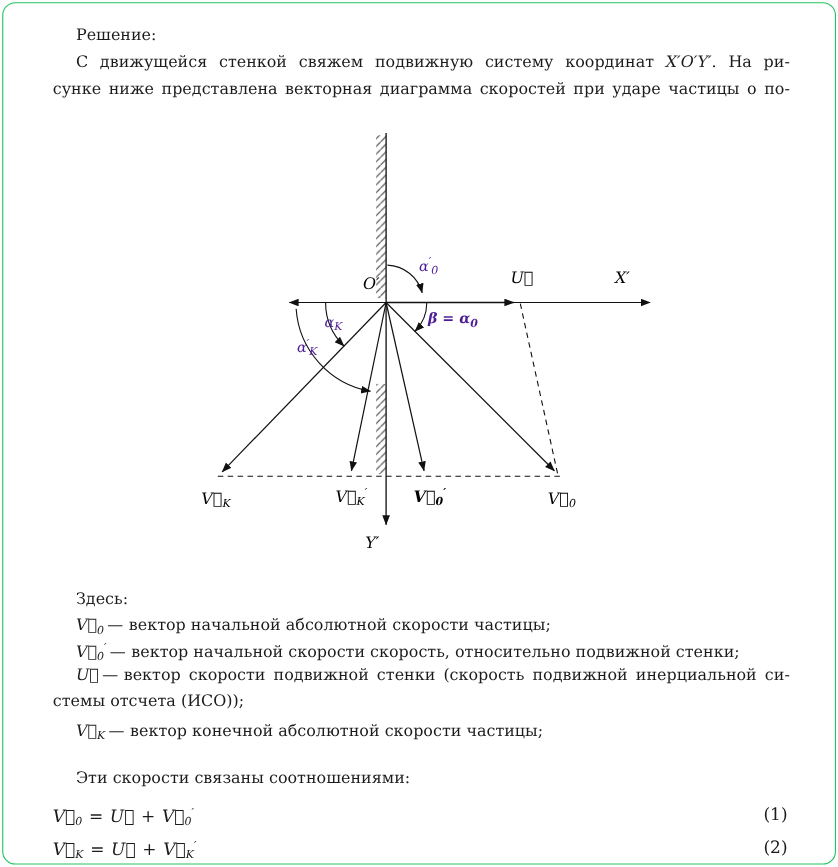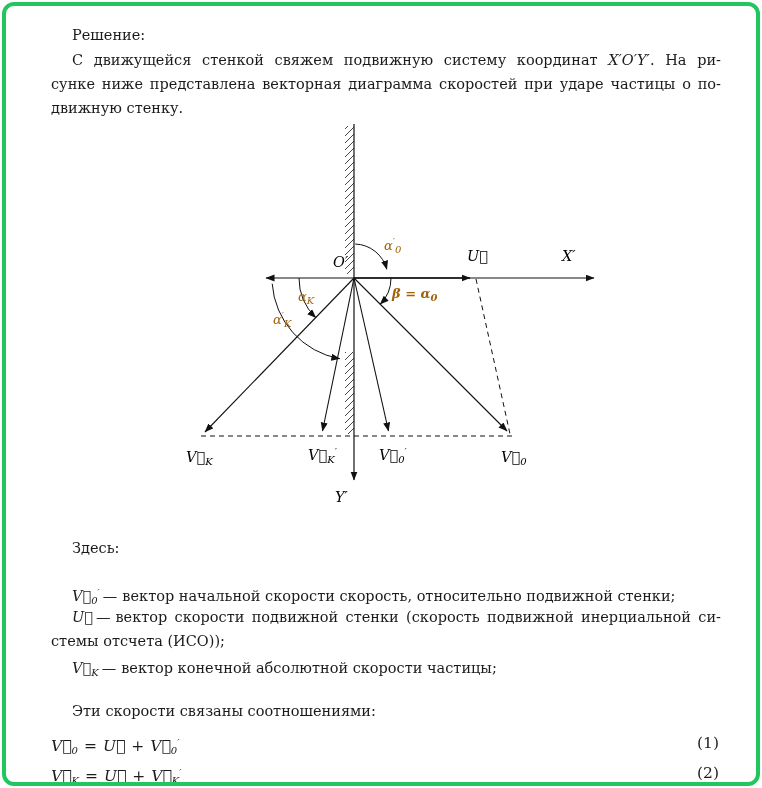"Решение:" .sheet { border: 4px solid #22c55e -> 1px solid #22c55e }
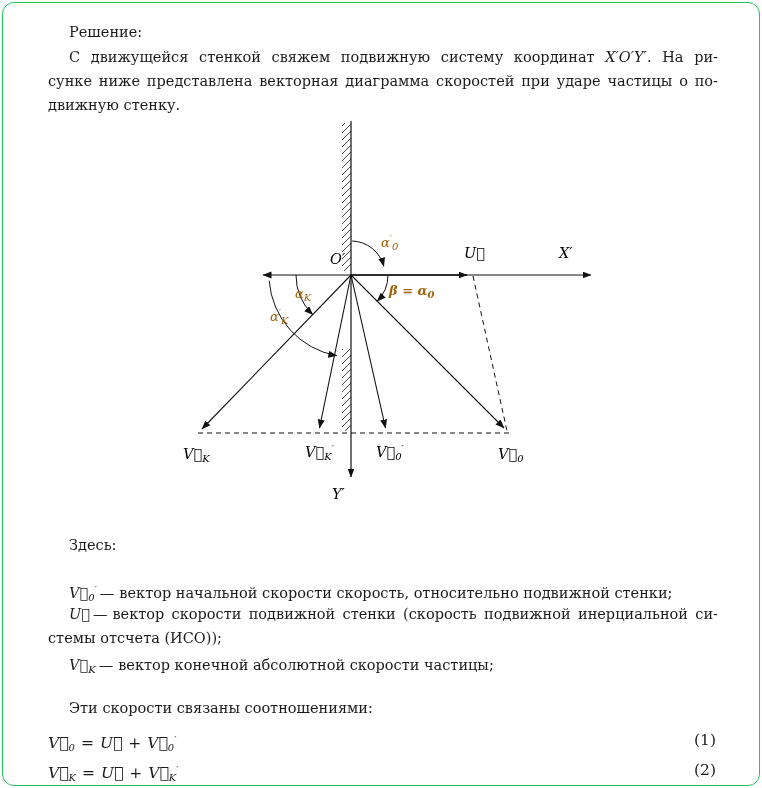"движную стенку." div.line { html: <div>движную стенку.</div> -> none }
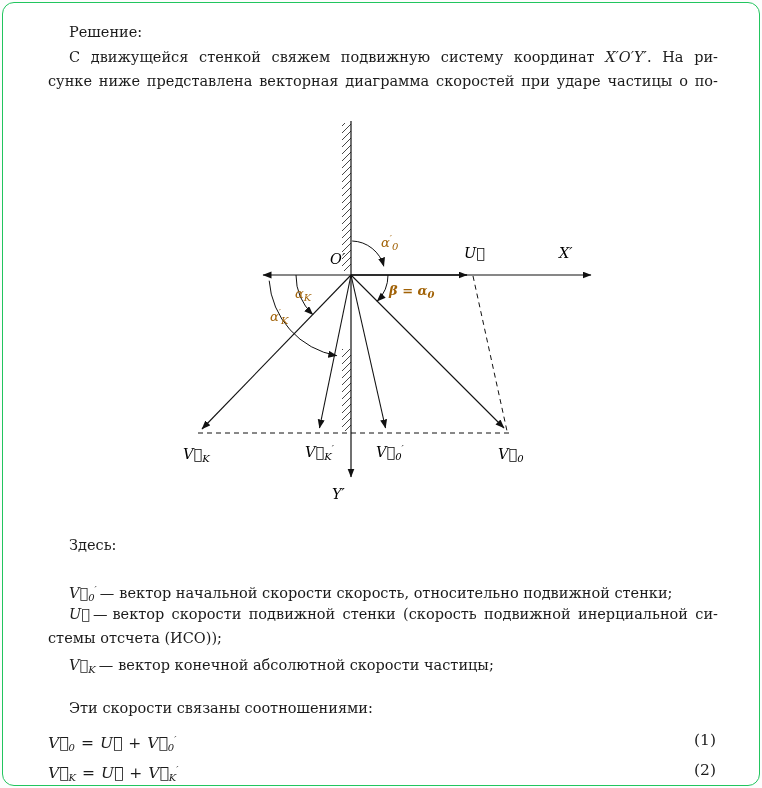"α′0" .alabel { color: #a16207 -> #4c1d95 }
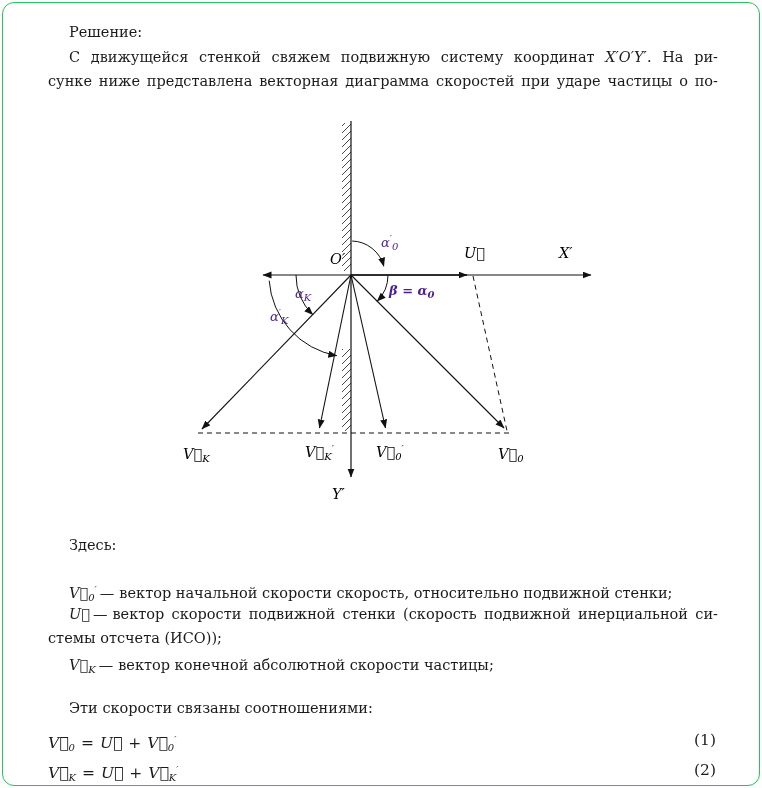"V⃗0′" div.dlabel { font-weight: none -> bold }
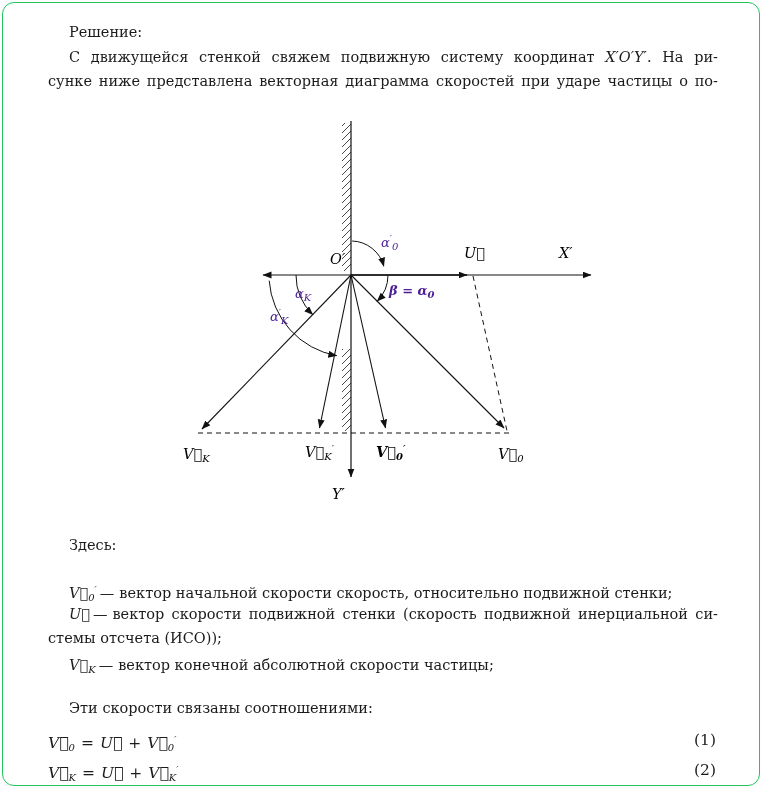"V⃗0 — вектор начальной абсолютной" div.line { html: none -> <div><span>V⃗</span><sub>0</sub><span></span><span>—</span><span>вектор начальной абсолютной скорости частицы;</span></div> }
